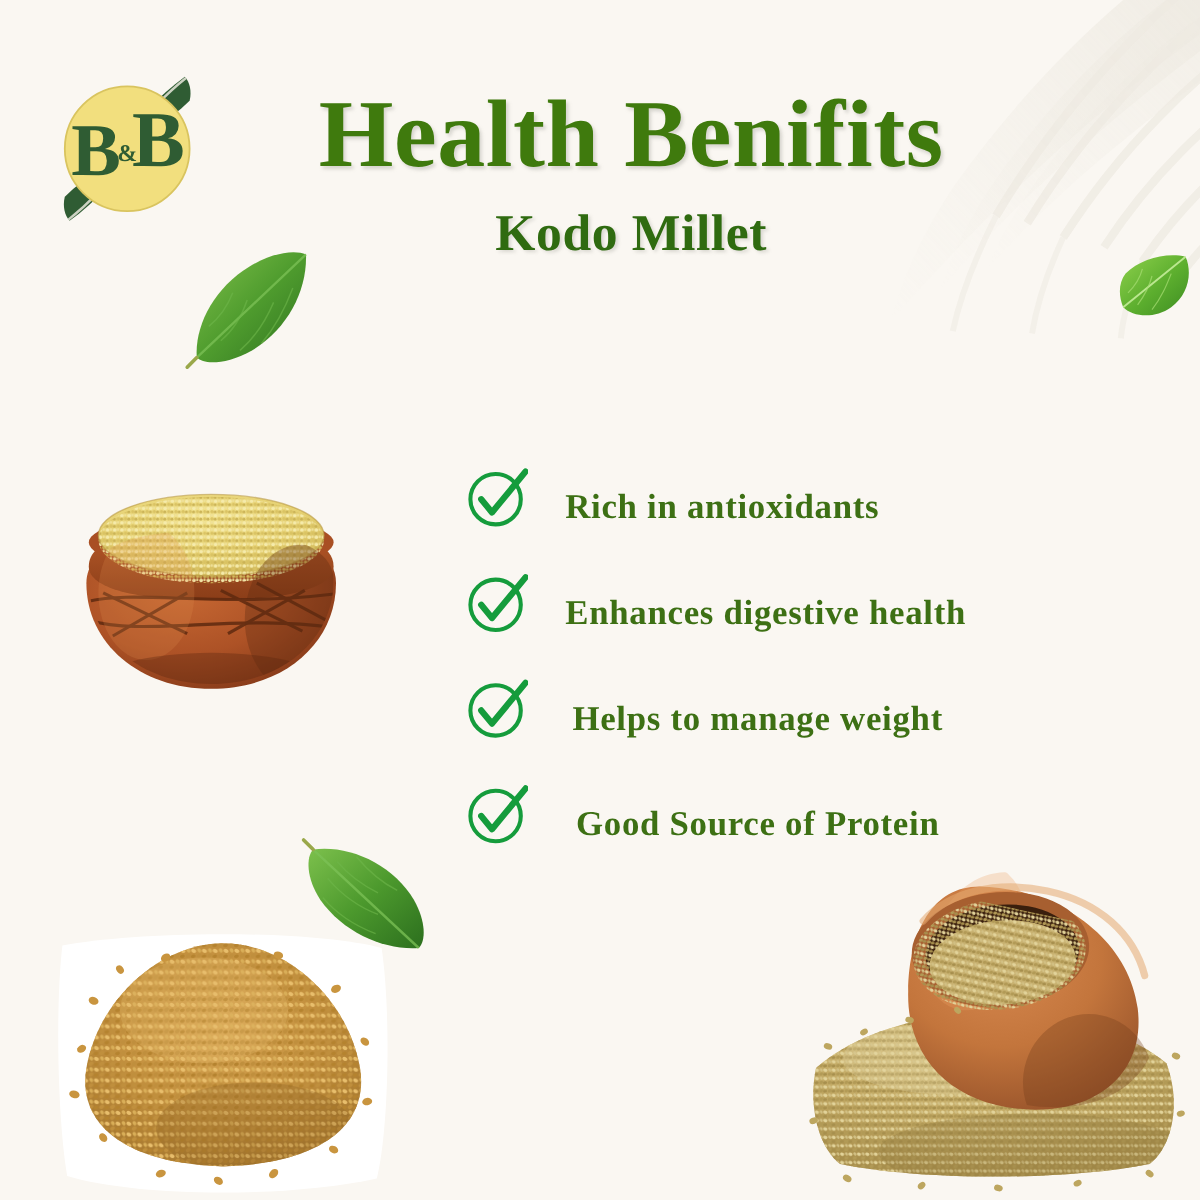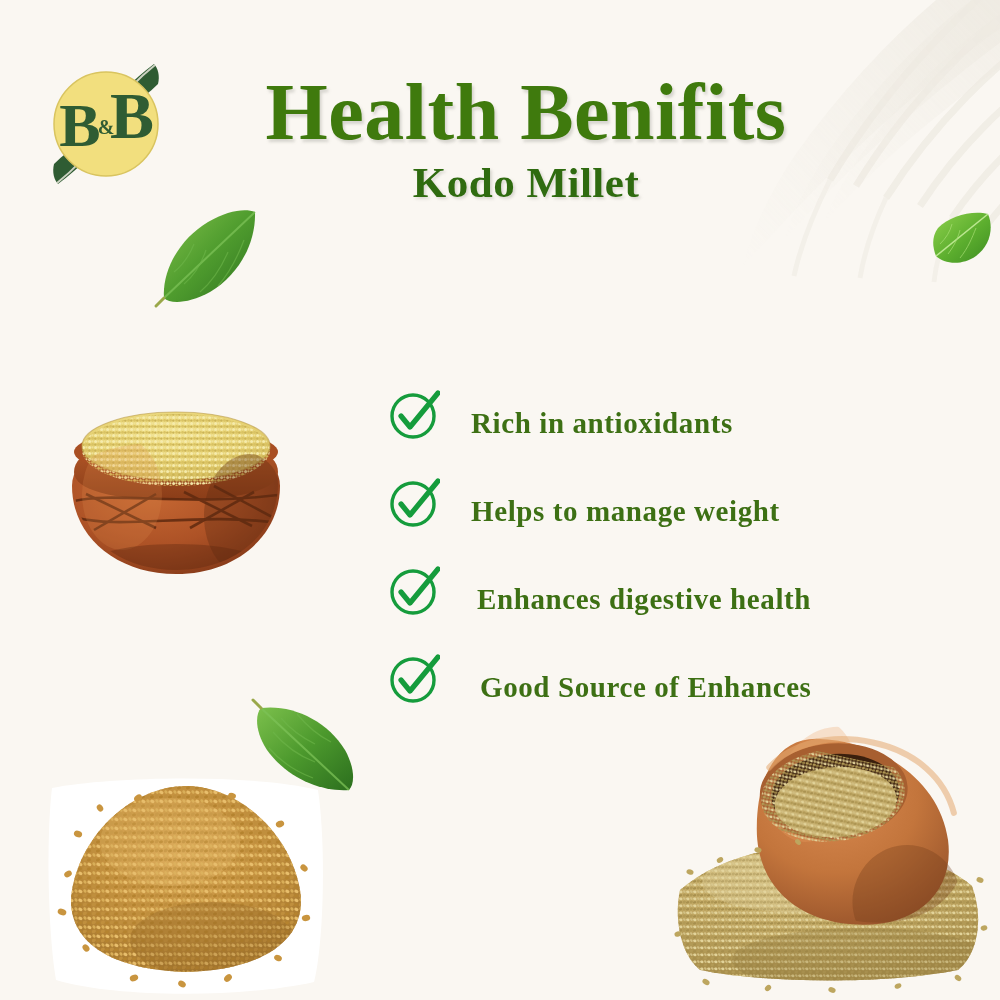"Kodo Millet" .sub-title { margin-top: 4px -> 16px }
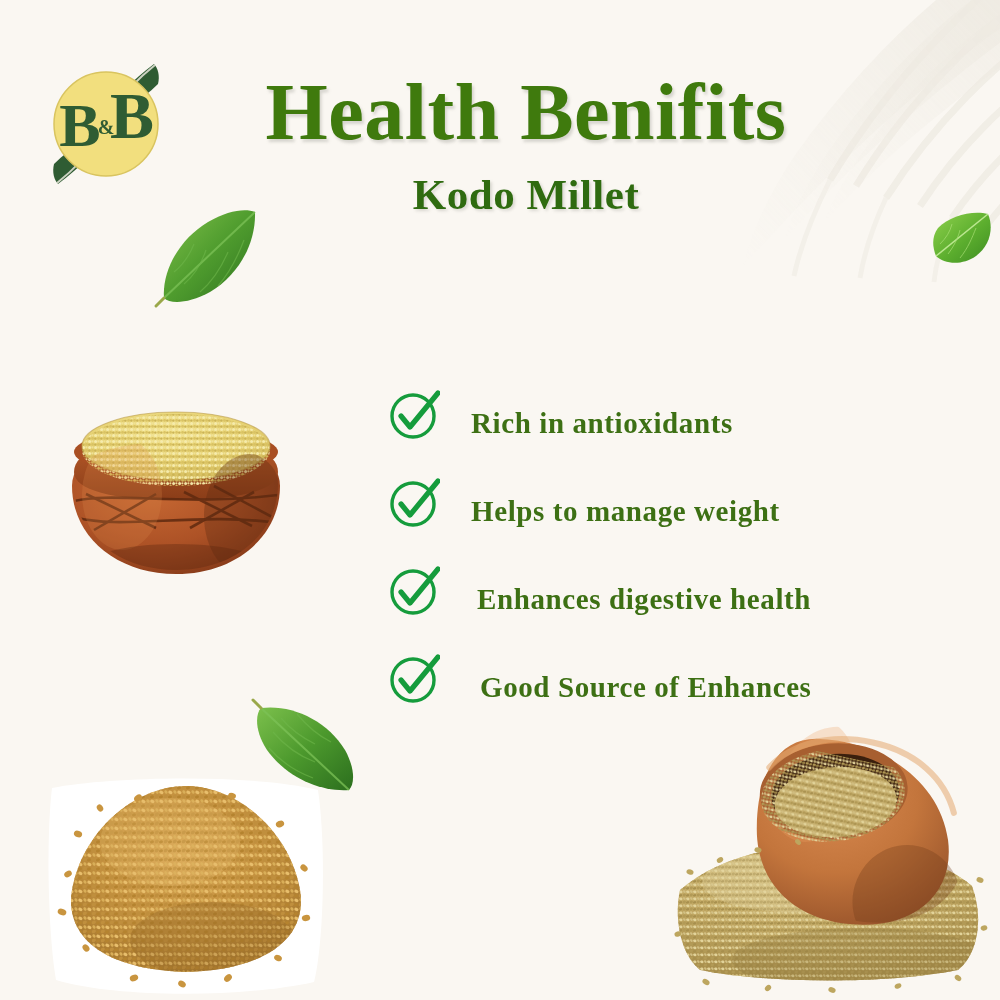"Helps to manage weight" div.benefit-row { order: before "Enhances digestive health" -> after "Enhances digestive health" }
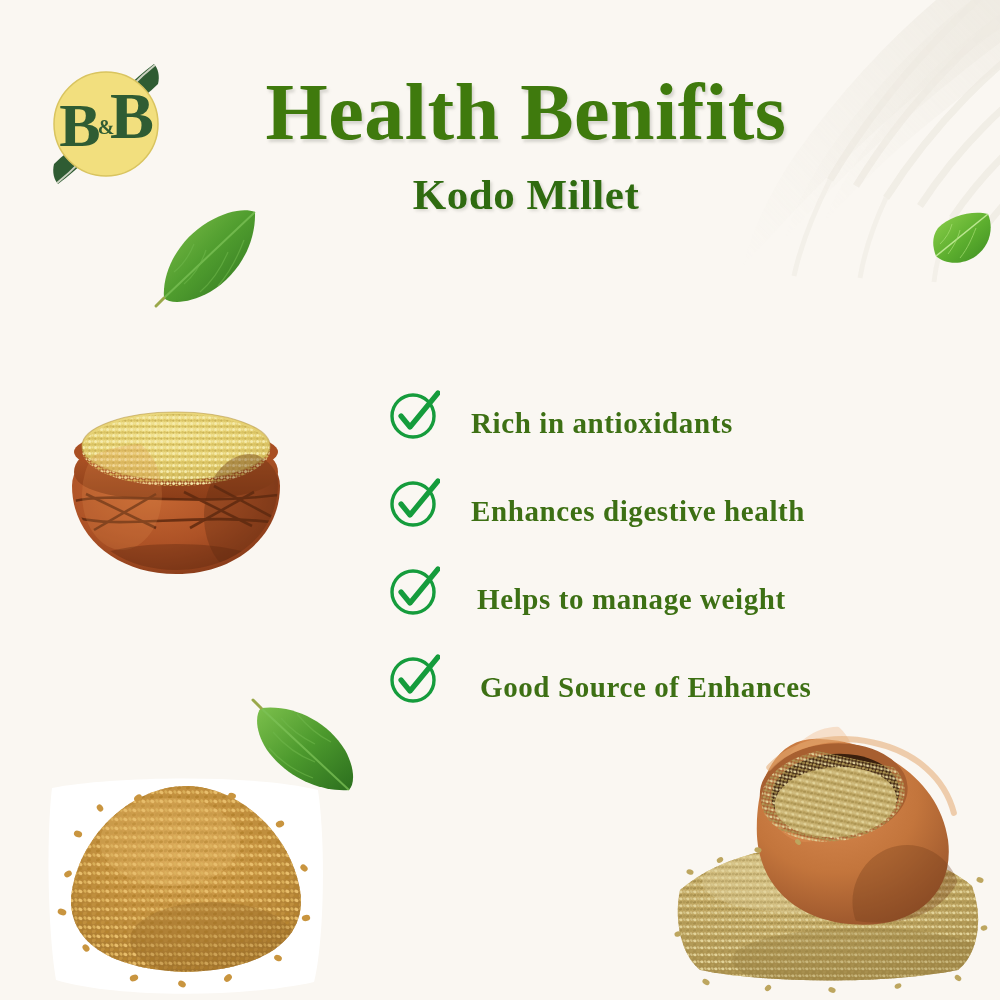"Good Source of Enhances" span.benefit-text { text: Enhances -> Protein }
